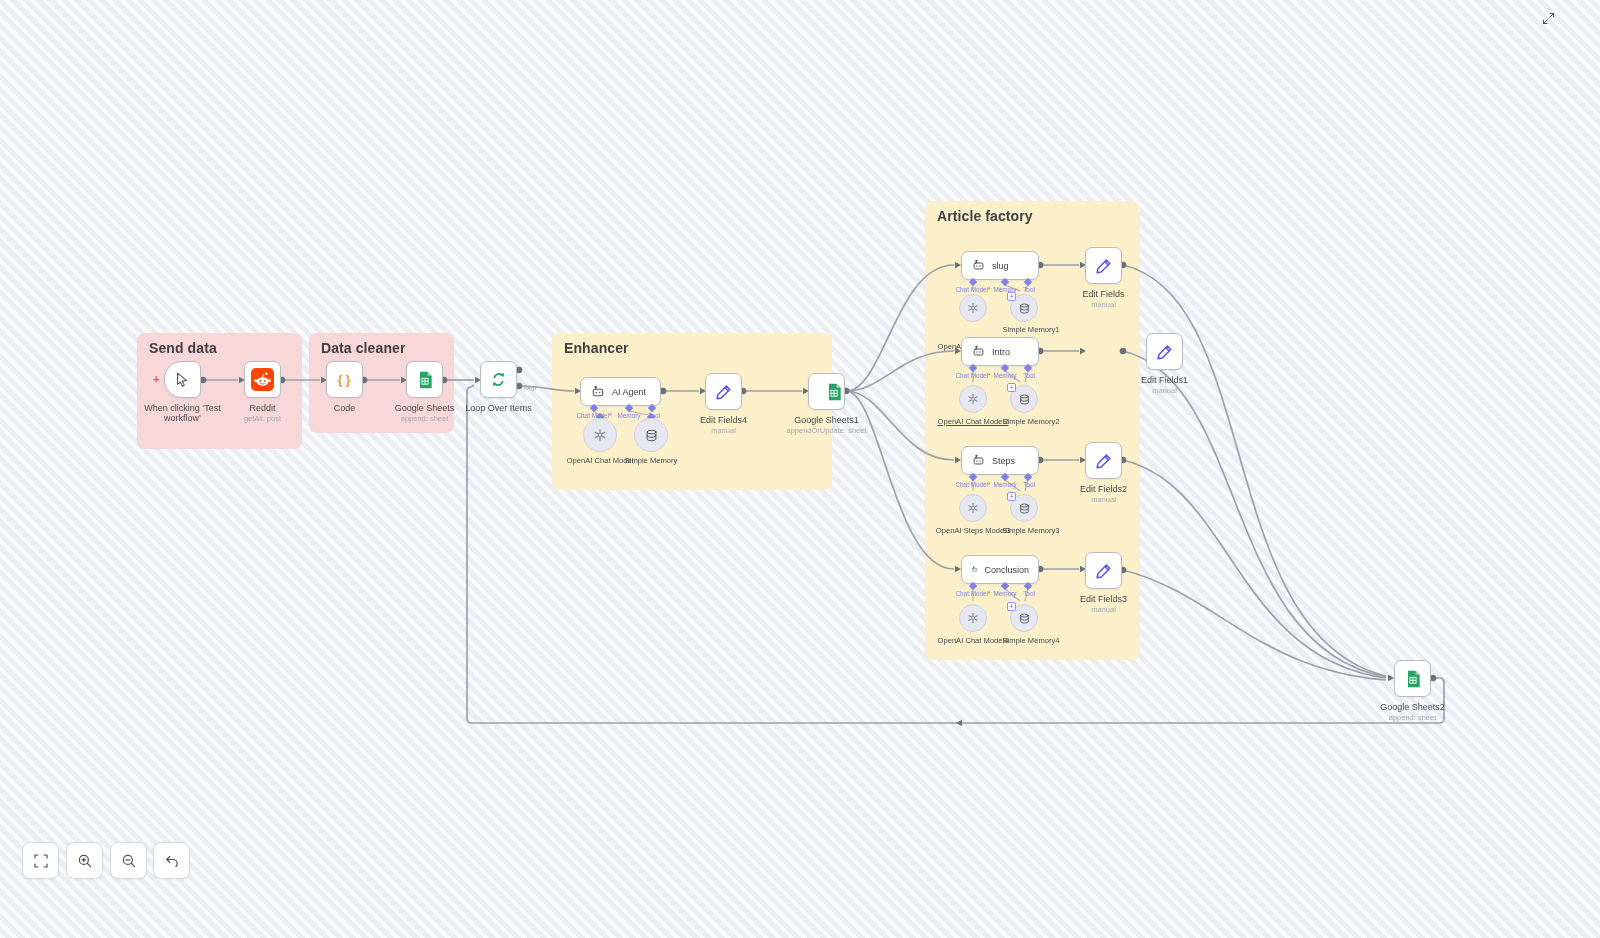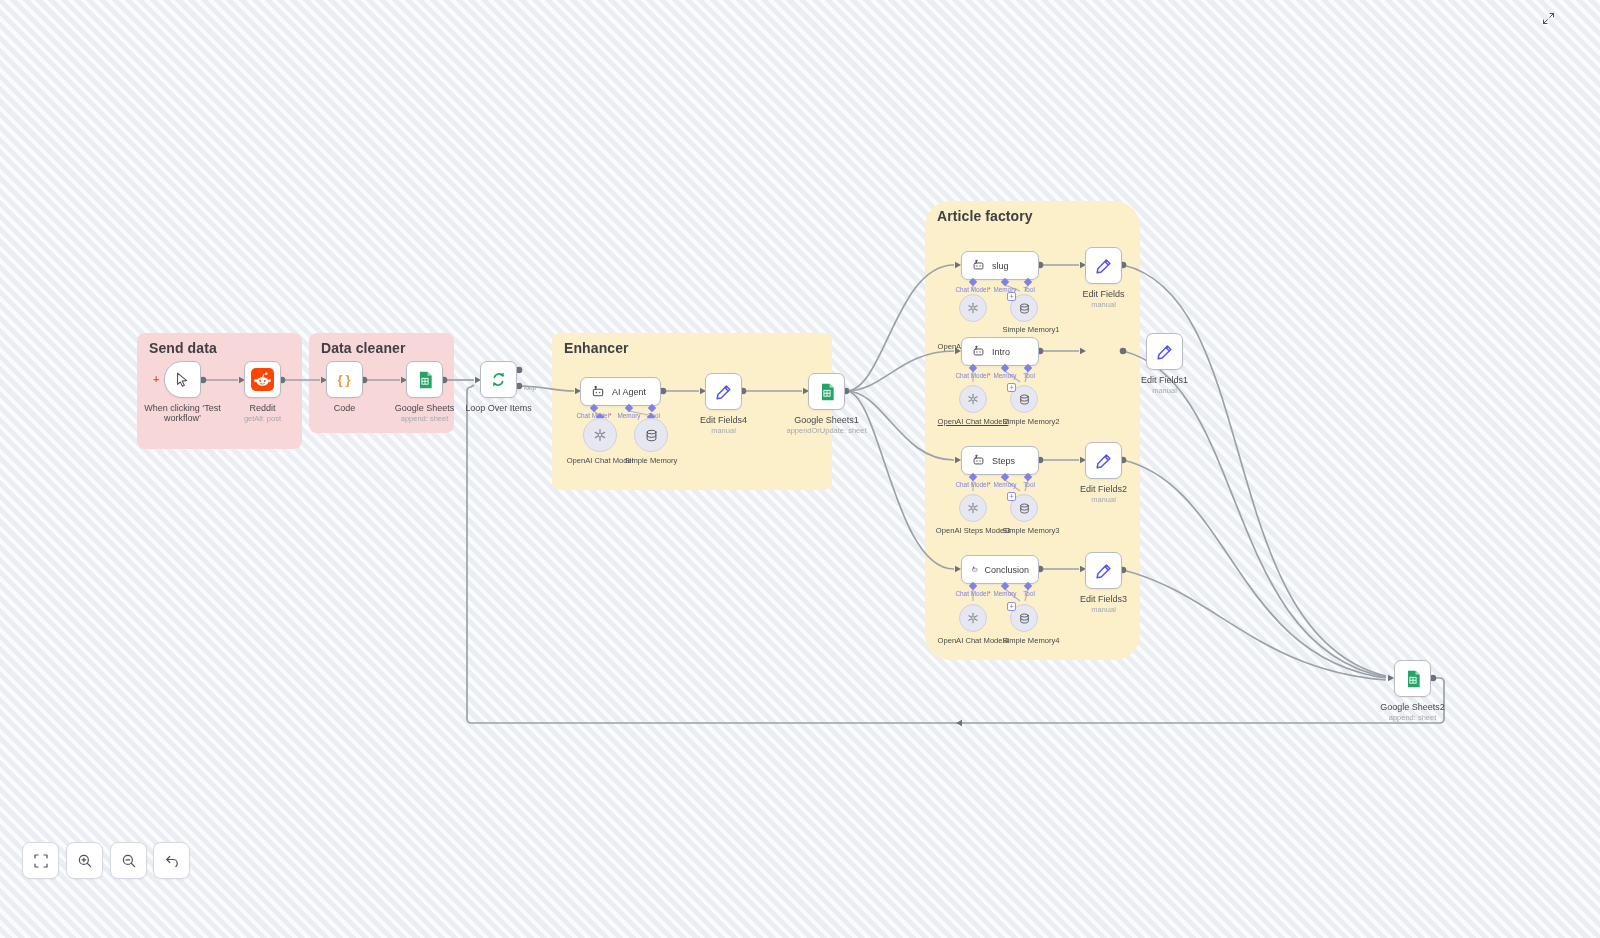"Article factory" div.group { border-radius: 25px -> none }
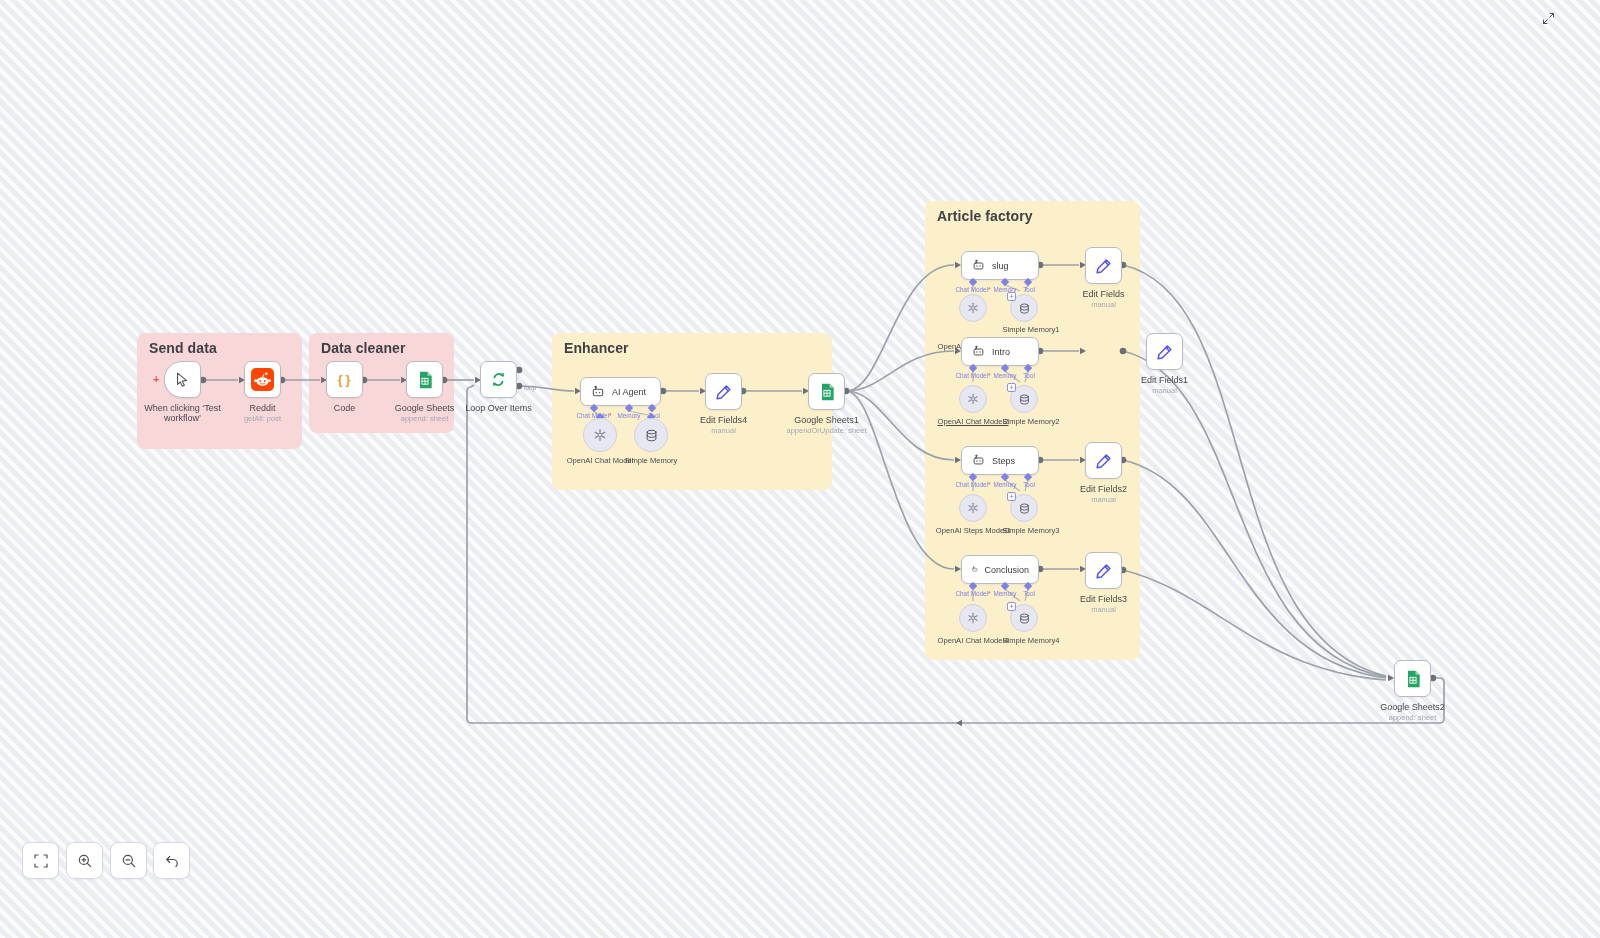"Google Sheets1" div.node { justify-content: none -> flex-end }
